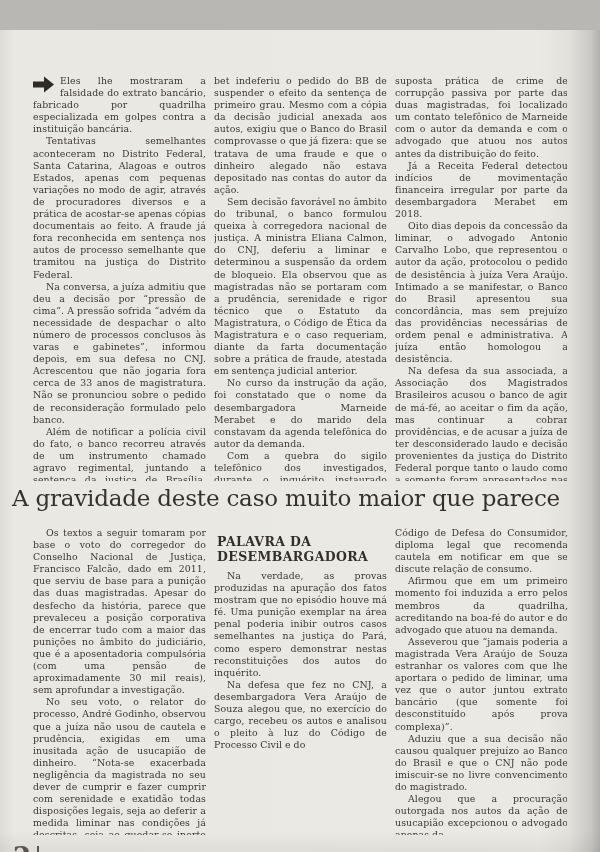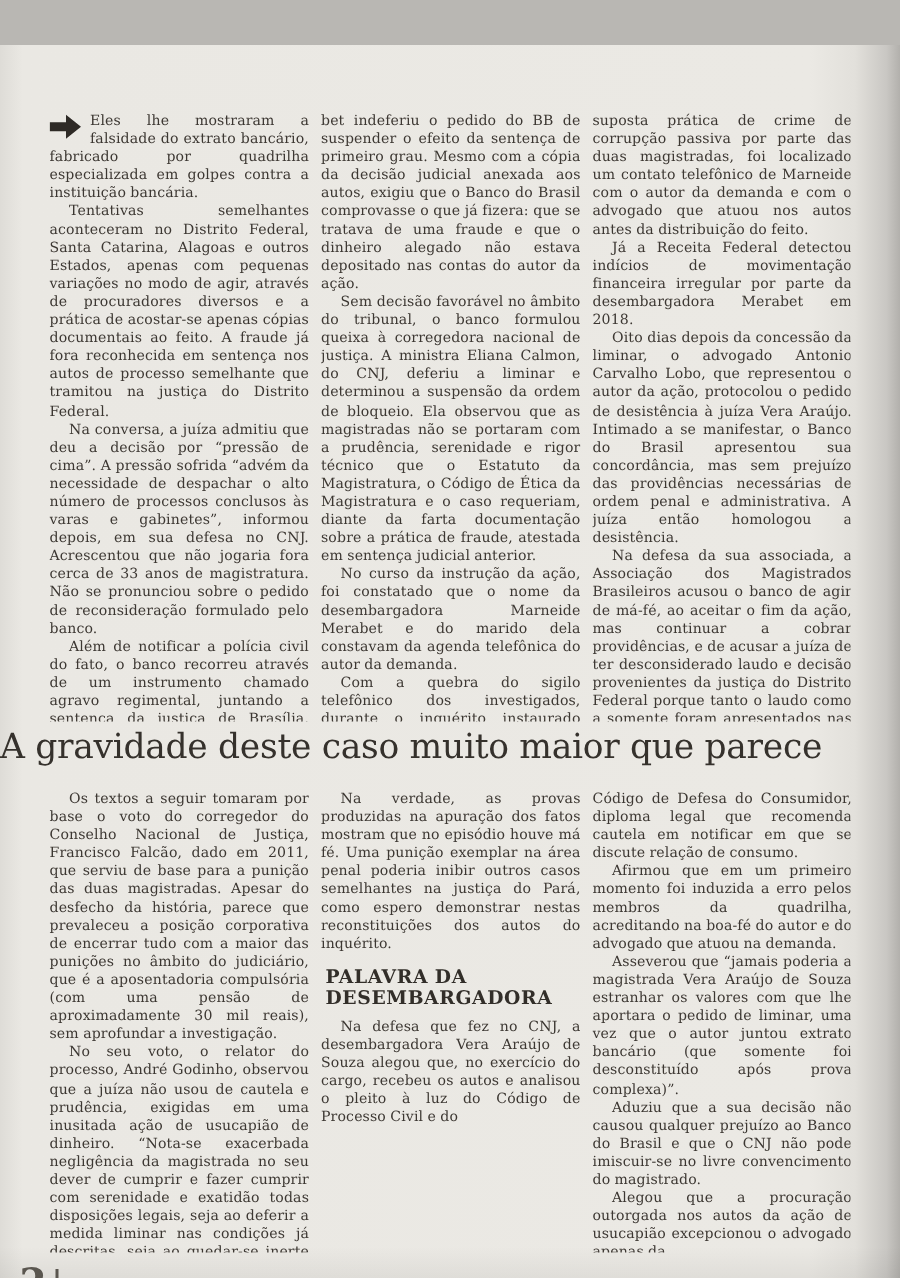"A gravidade deste caso muito" .headline { text-align: left -> right }
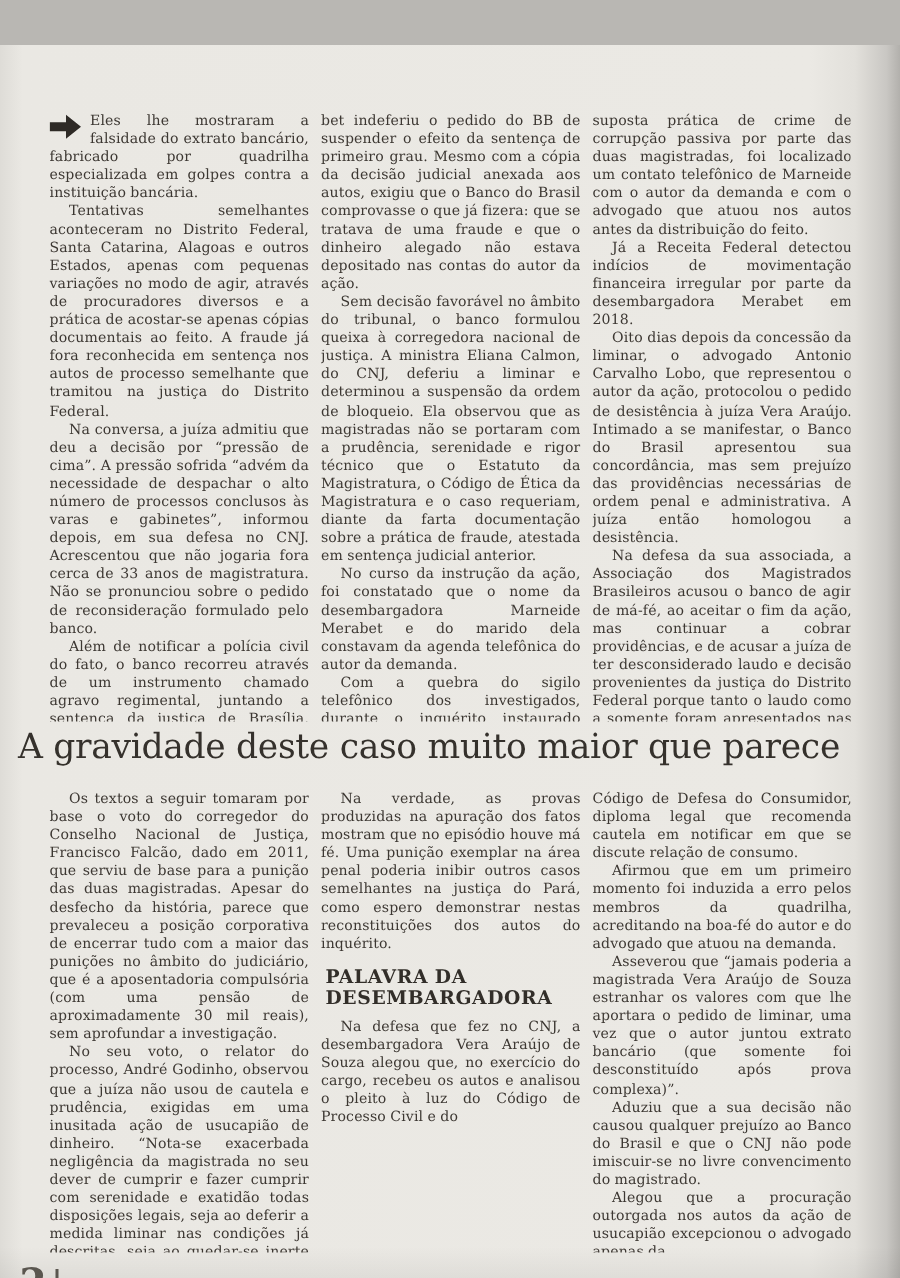"Na verdade, as provas produzidas" p.para { order: before "PALAVRA DA DESEMBARGADORA" -> after "PALAVRA DA DESEMBARGADORA" }
